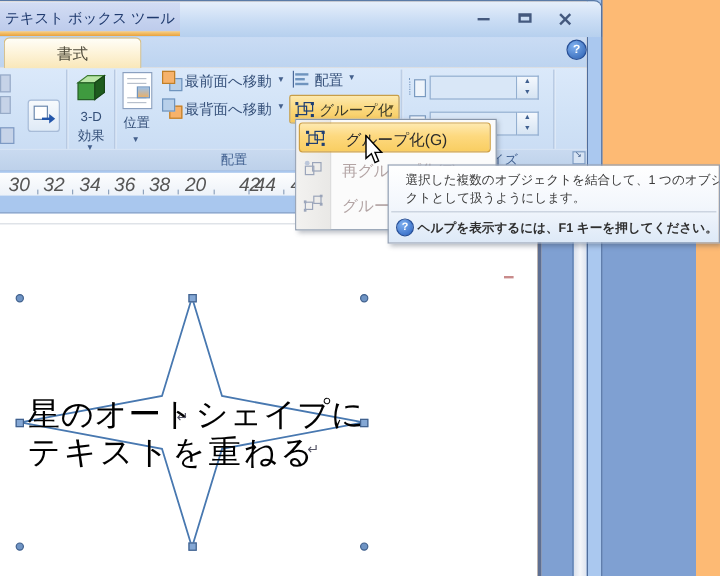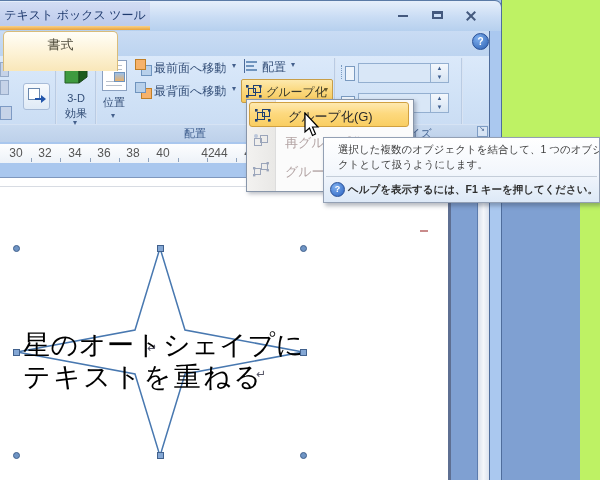"テキスト ボックス ツール" #canvas { background: #bef264 -> #fdba74 }
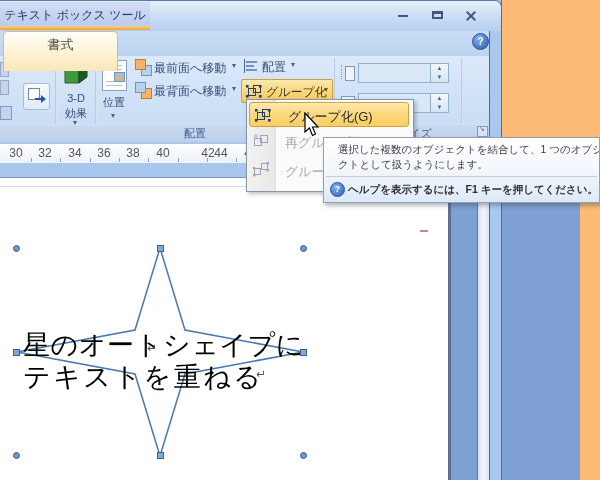"書式" .fmttab { height: 40px -> 26px }
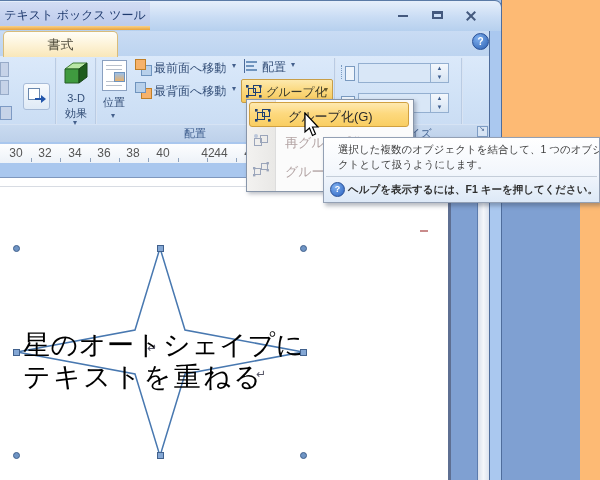"30" .rn { font-size: 12px -> 16px; font-style: none -> italic }
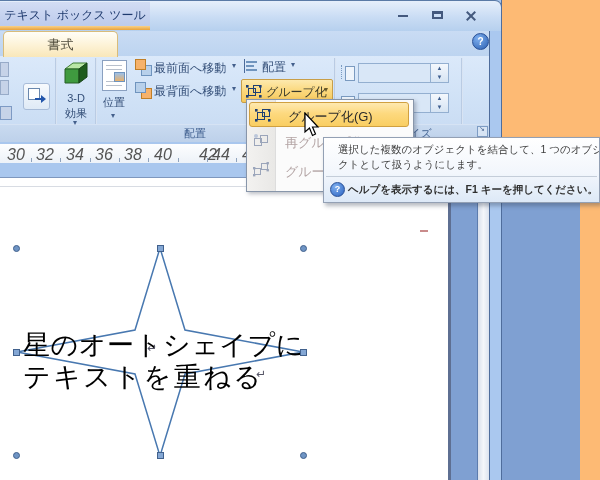"40" span.rn { text: 40 -> 20 }
